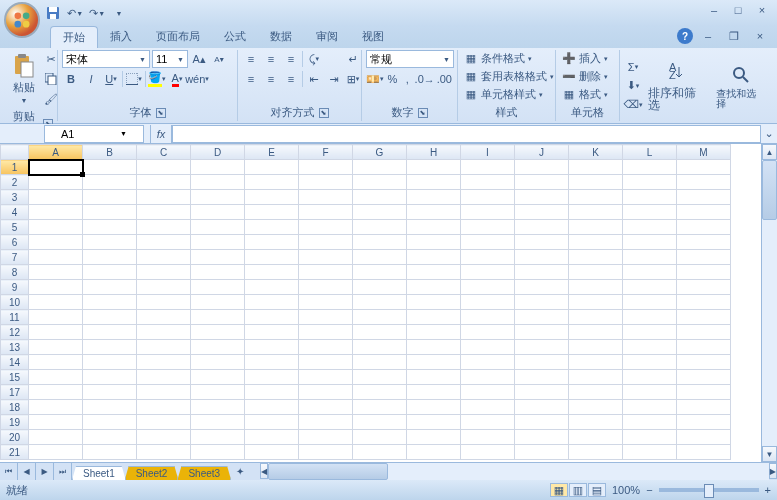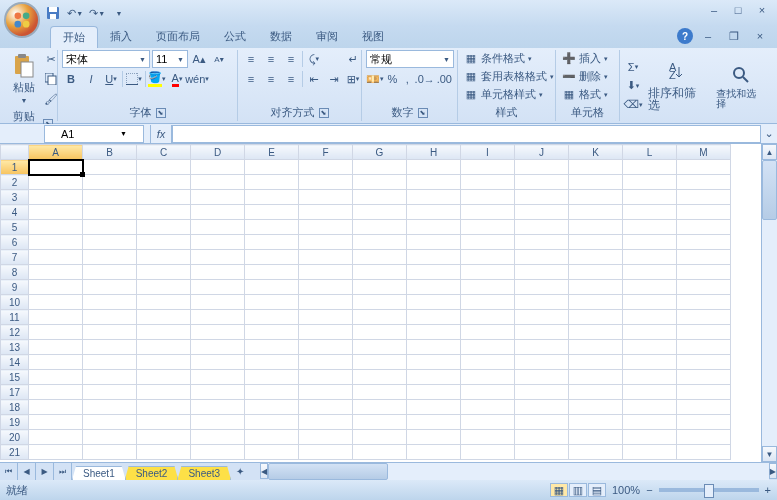"Sheet2" .sheet-tab { background: #fde047 -> #eab308 }
